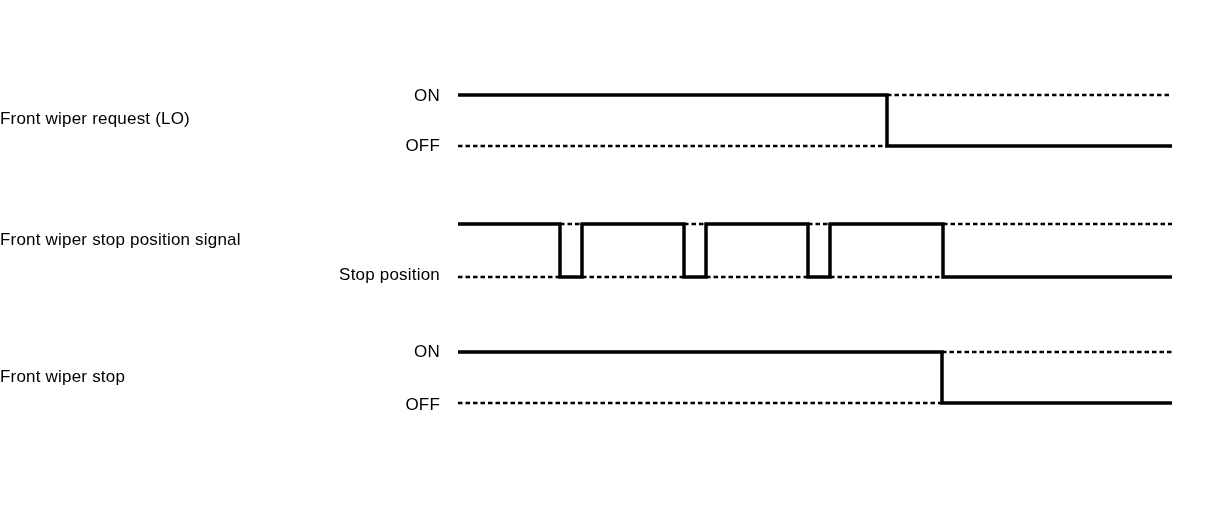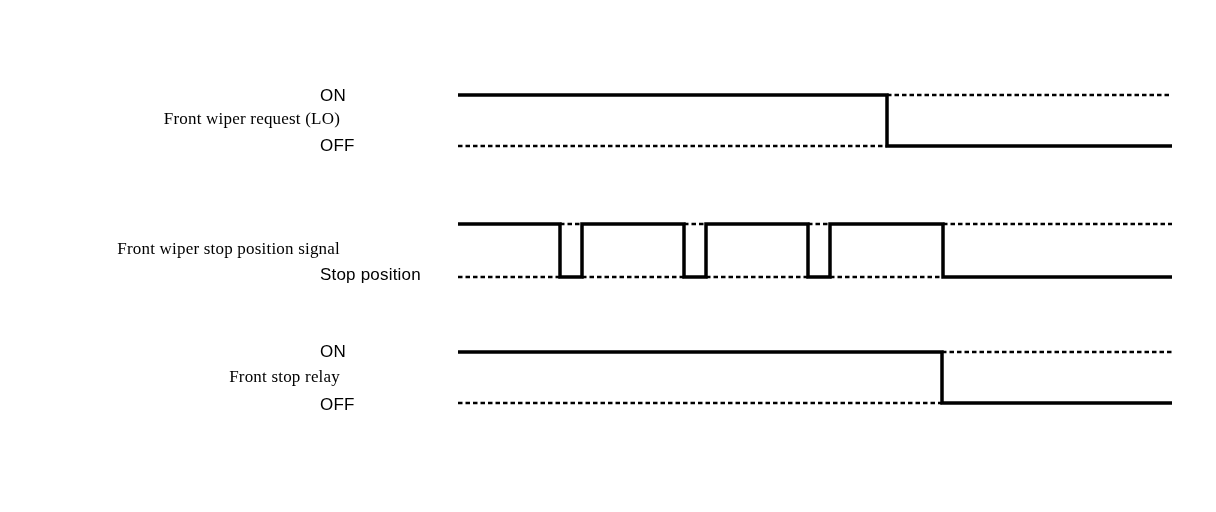"ON" .level-label { text-align: left -> right }
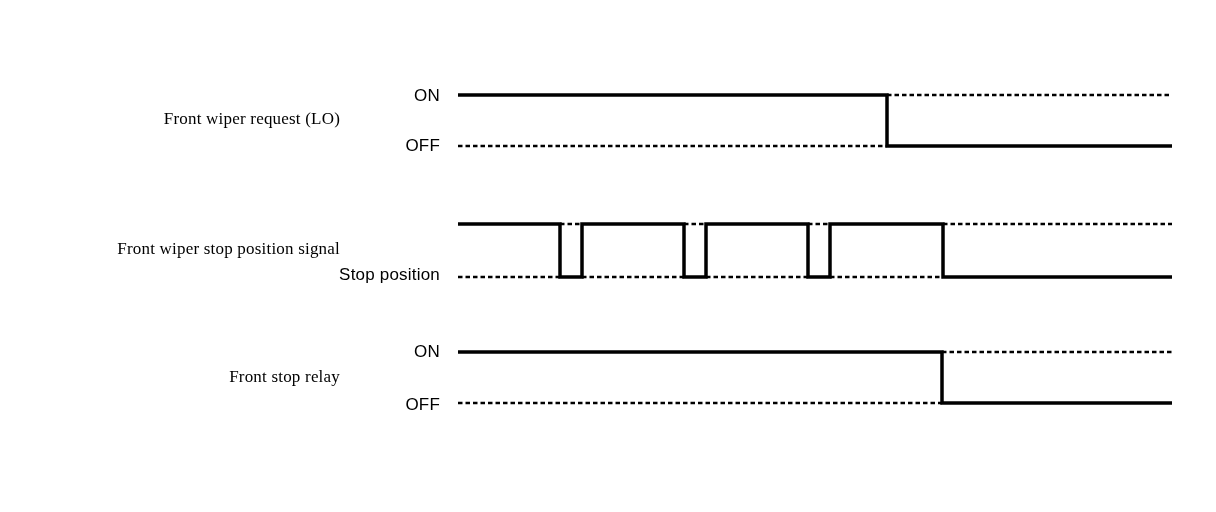"Front wiper request (LO)" .row-label { font-family: Liberation Serif, serif -> none; text-align: right -> left }
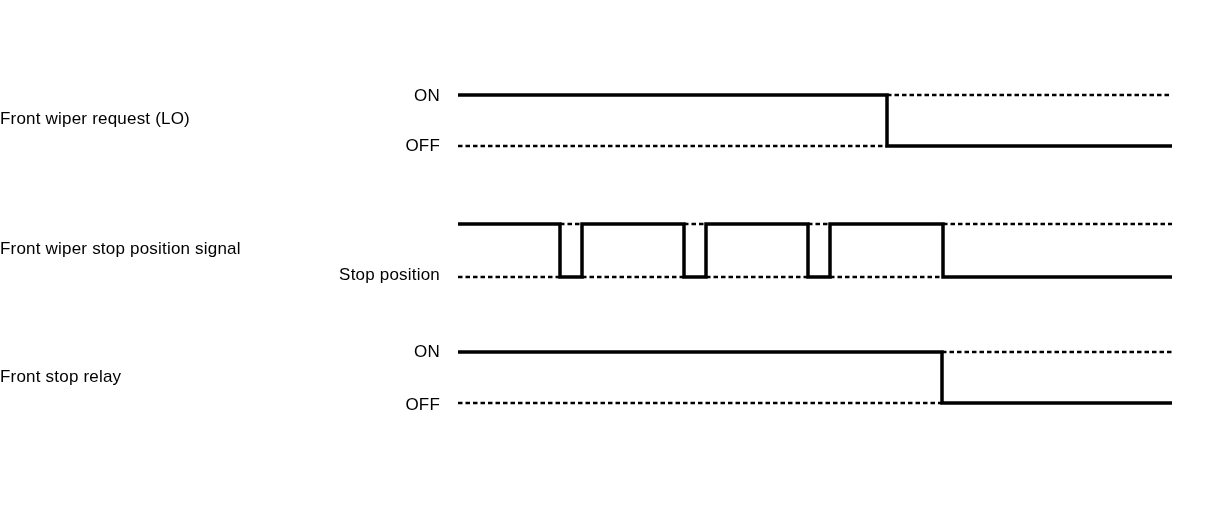"Front wiper stop position signal" div.row-label { top: 249px -> 240px }
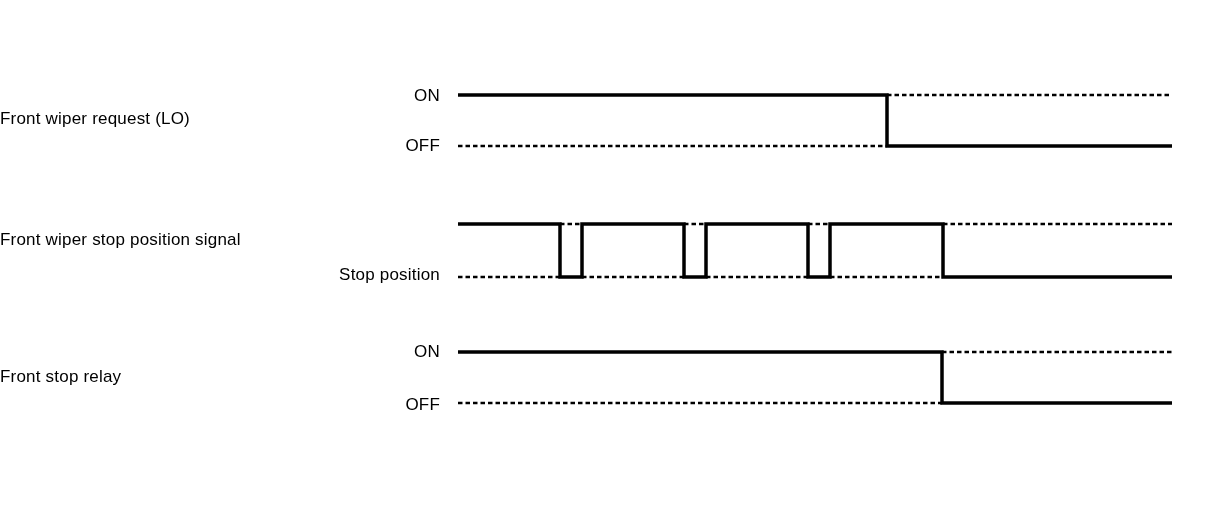"Front stop relay" div.row-label { text: stop relay -> wiper stop }
